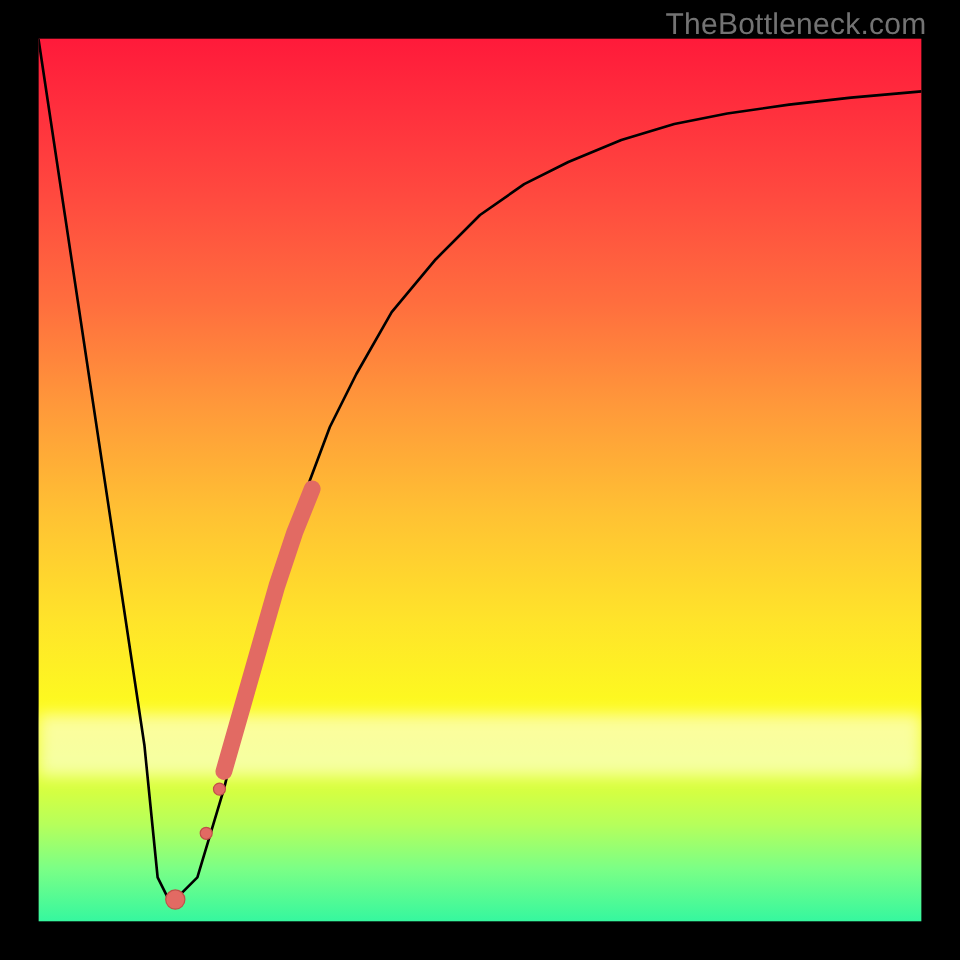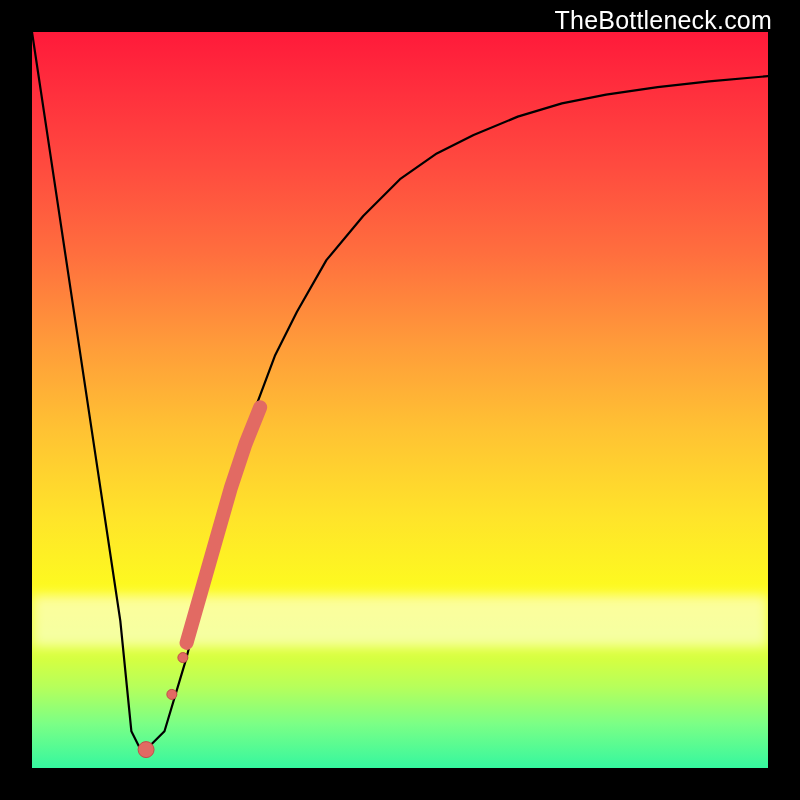"TheBottleneck.com" .watermark { color: #ffffff -> #737373 }
